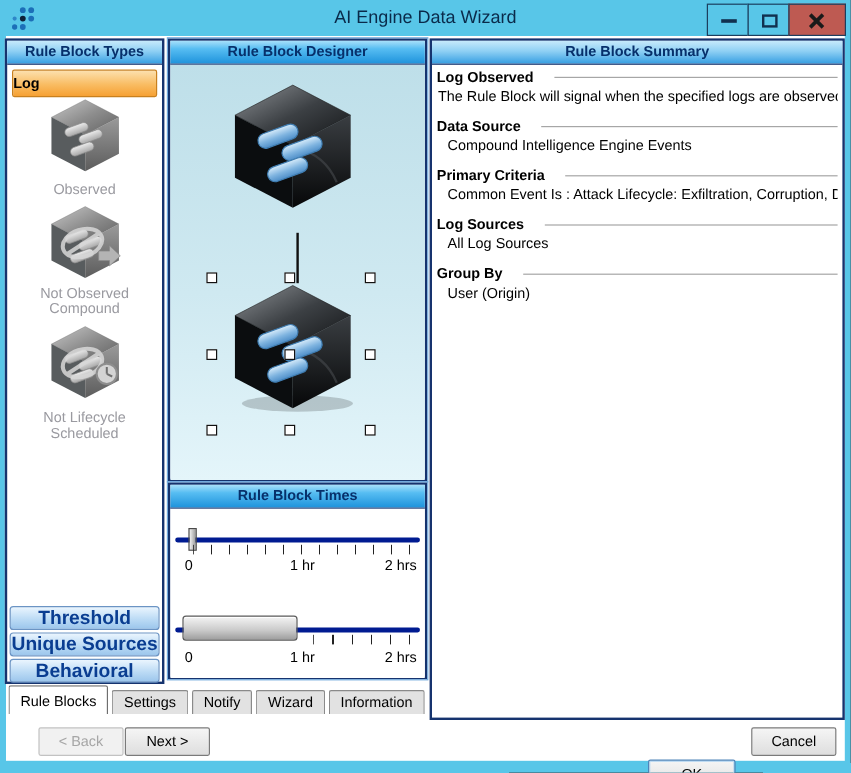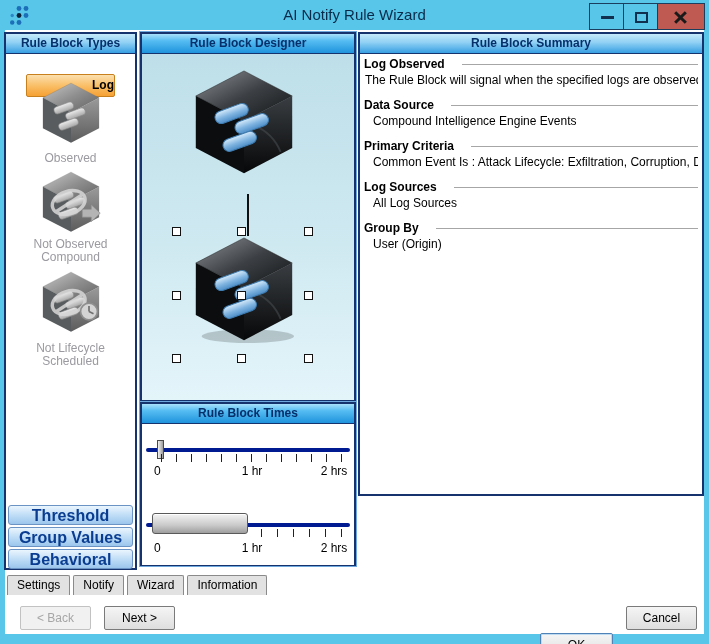"AI Notify Rule Wizard" div.title { text: Notify Rule -> Engine Data }
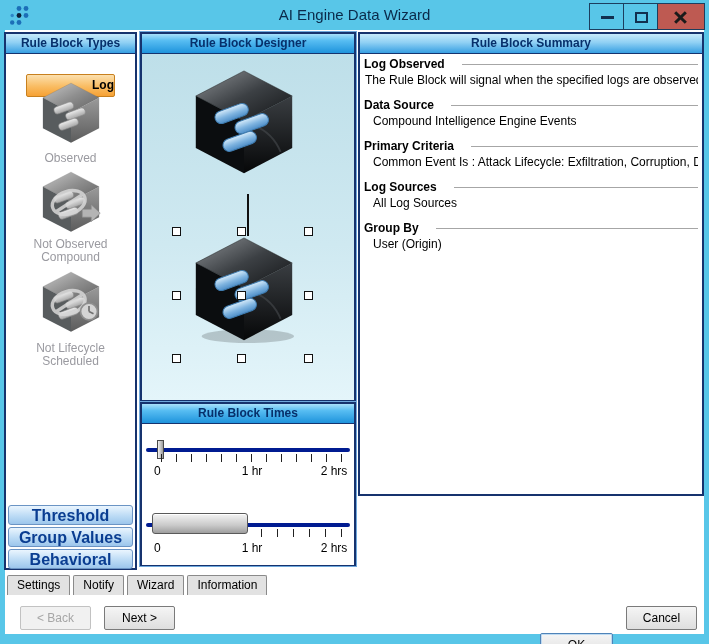"Rule Block Summary" .summary-panel { height: 464px -> 568px }
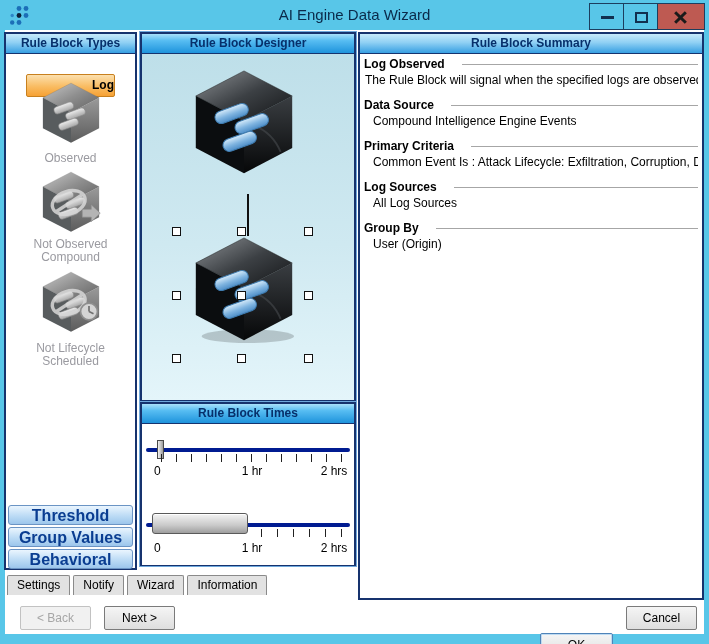"Log" .log-btn { margin: 20px -> 4px; text-align: right -> left }
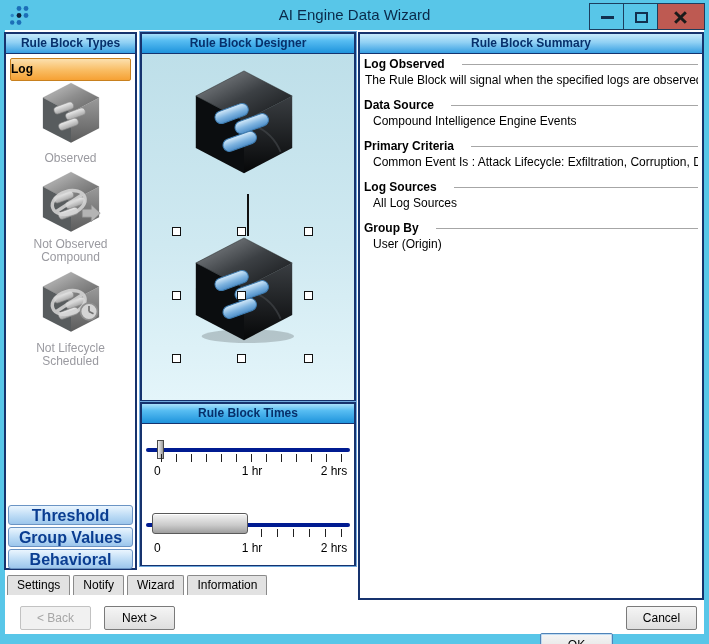"Group Values" div.type-btn { text: Group Values -> Unique Sources }
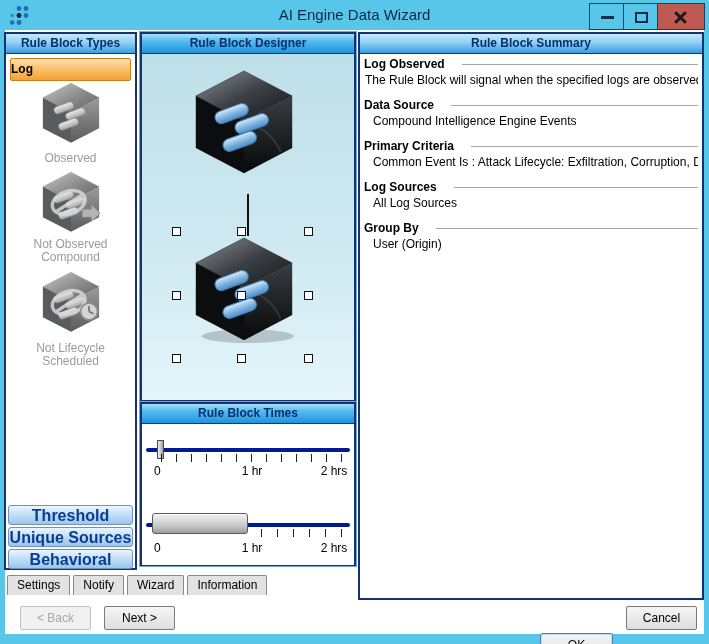"Rule Blocks" div.tab { html: none -> <div>Rule Blocks</div> }
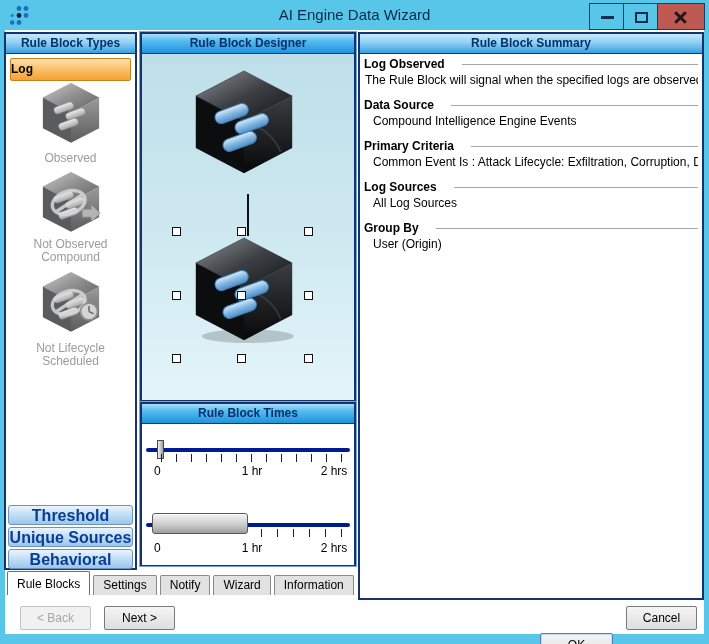"< Back" div.btn { left: 20px -> 32px }
